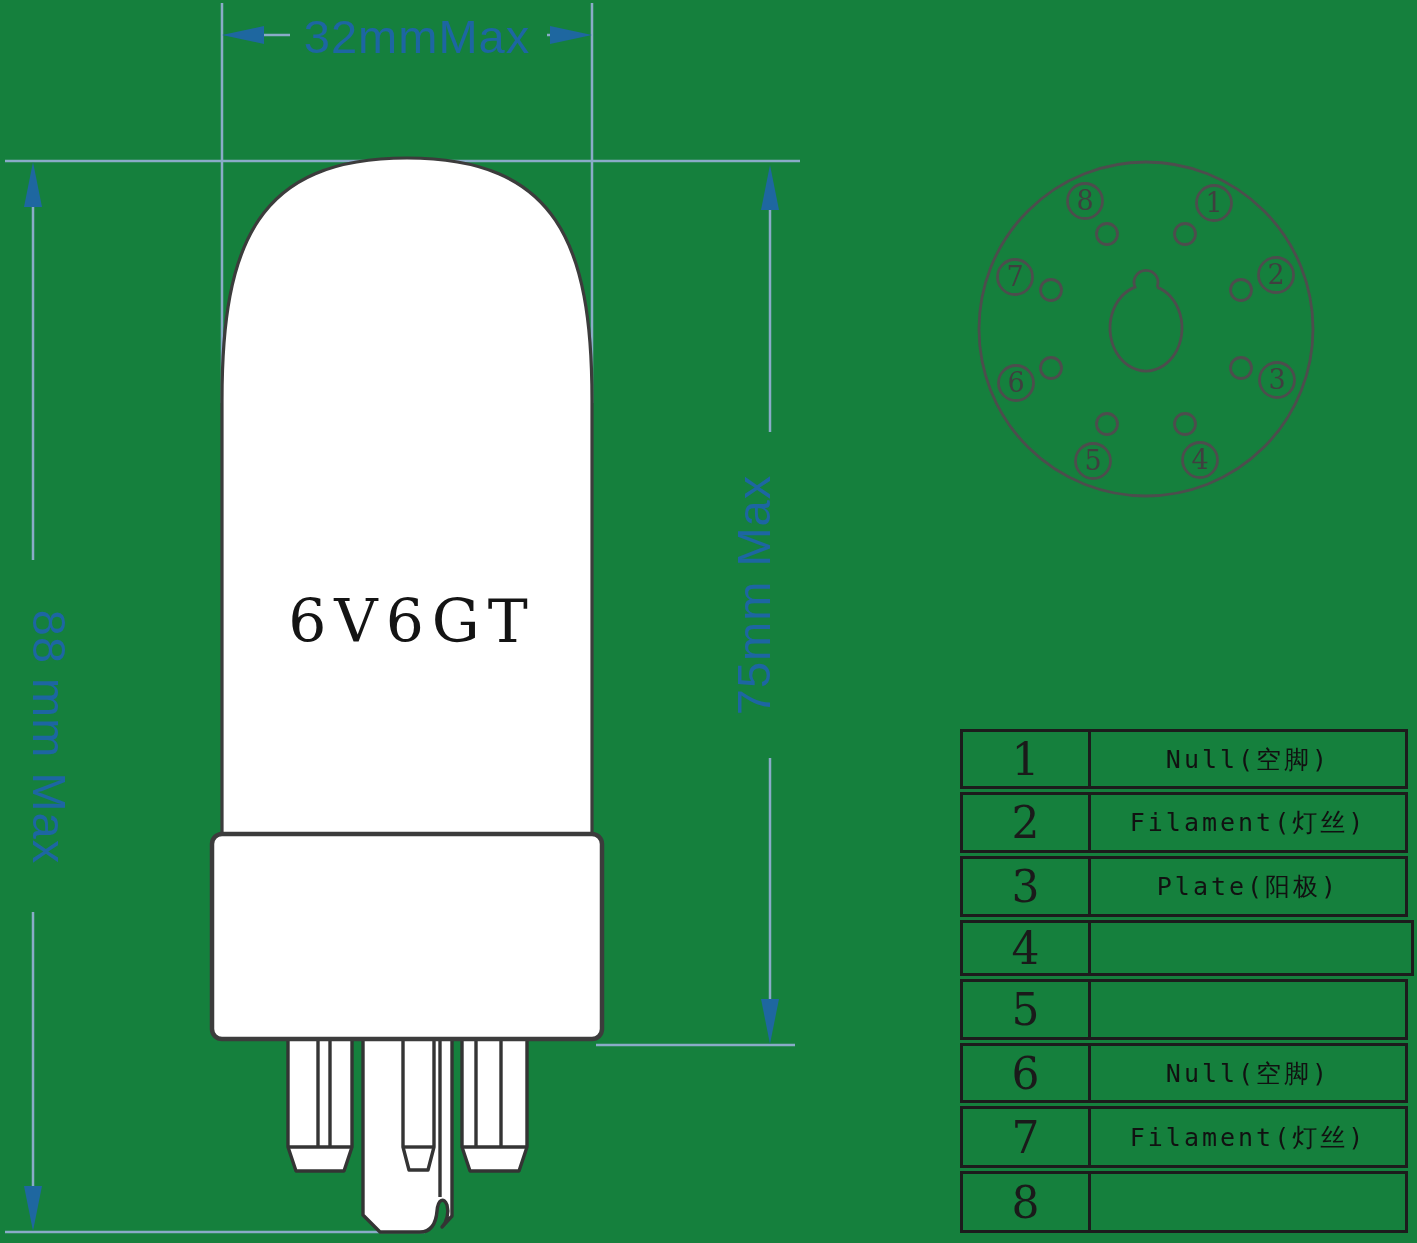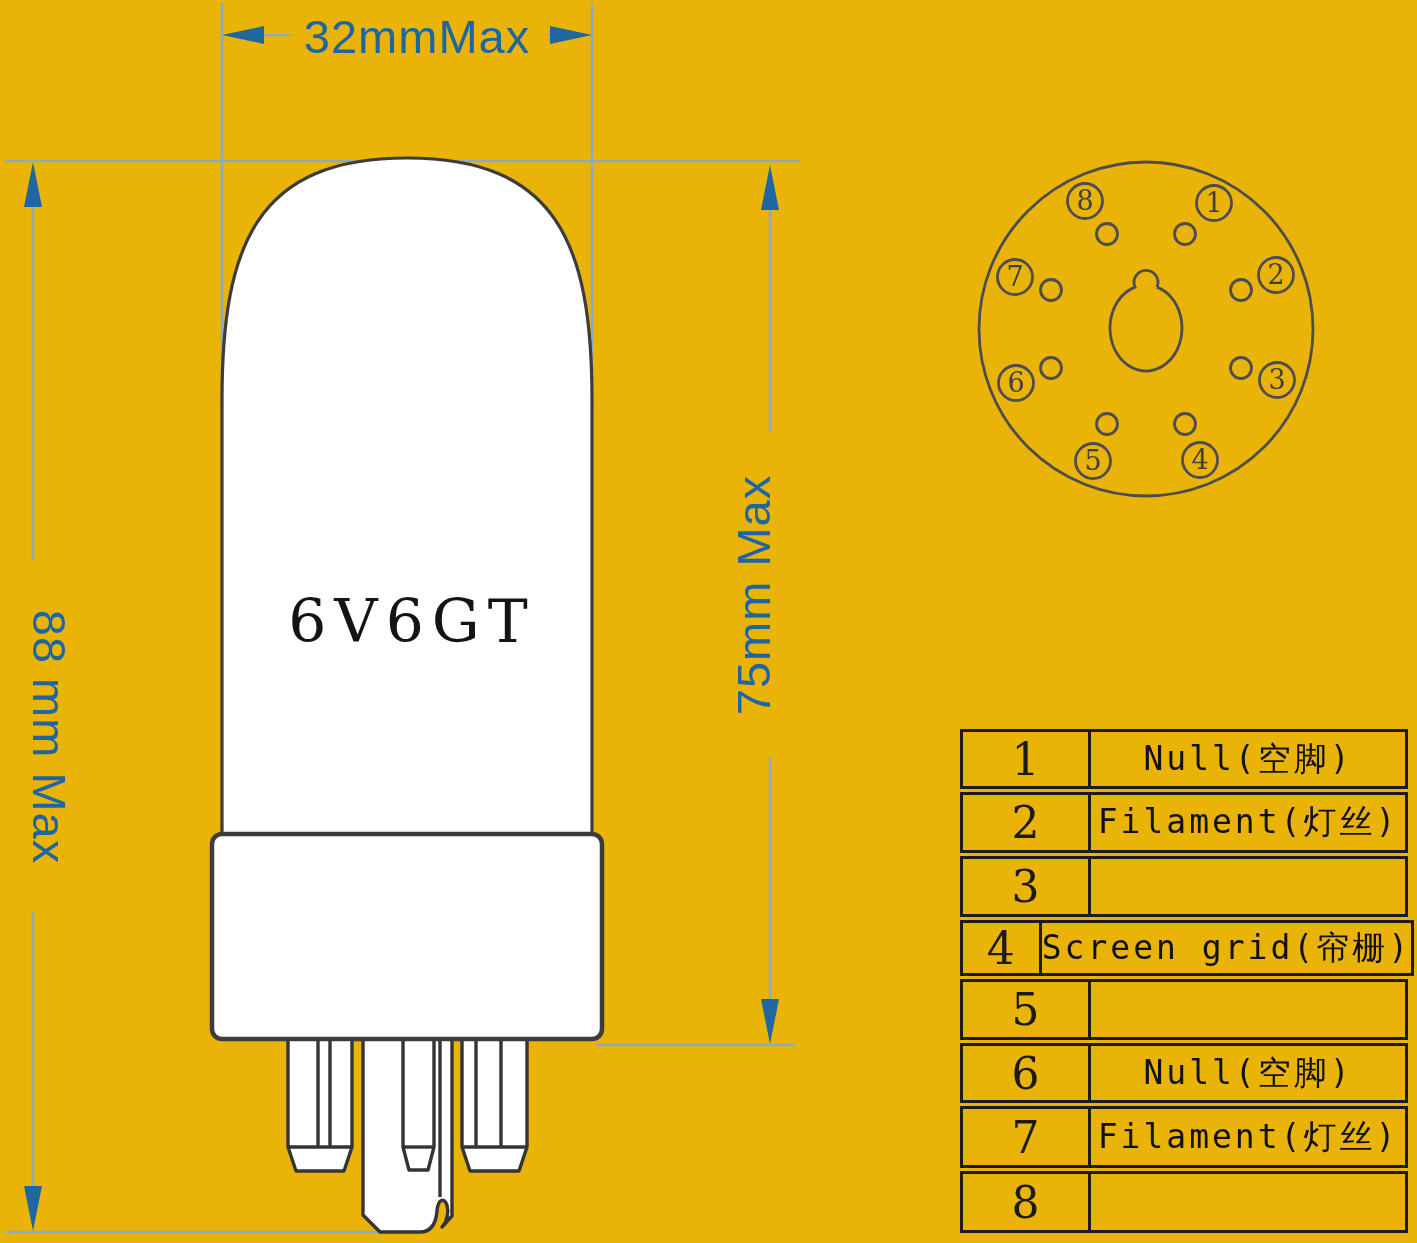"32mmMax" #canvas { background: #eab308 -> #15803d }
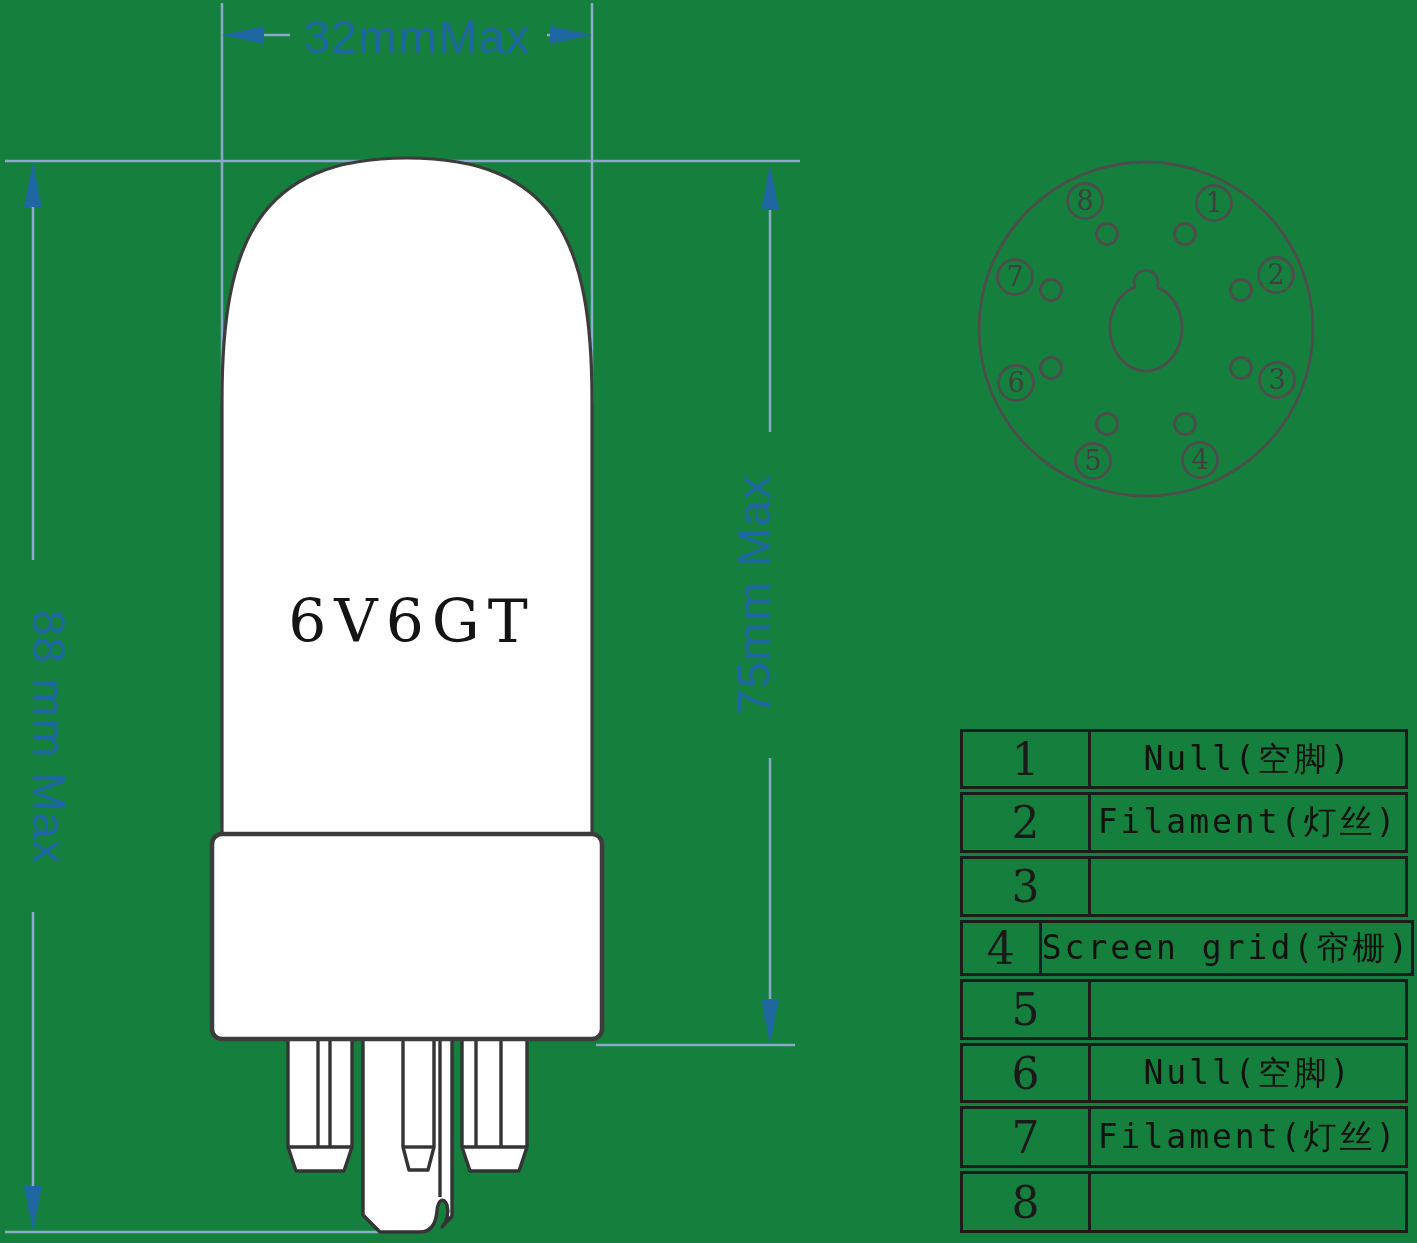"Null(空脚)" .tcell-fn { font-size: 33px -> 25px }
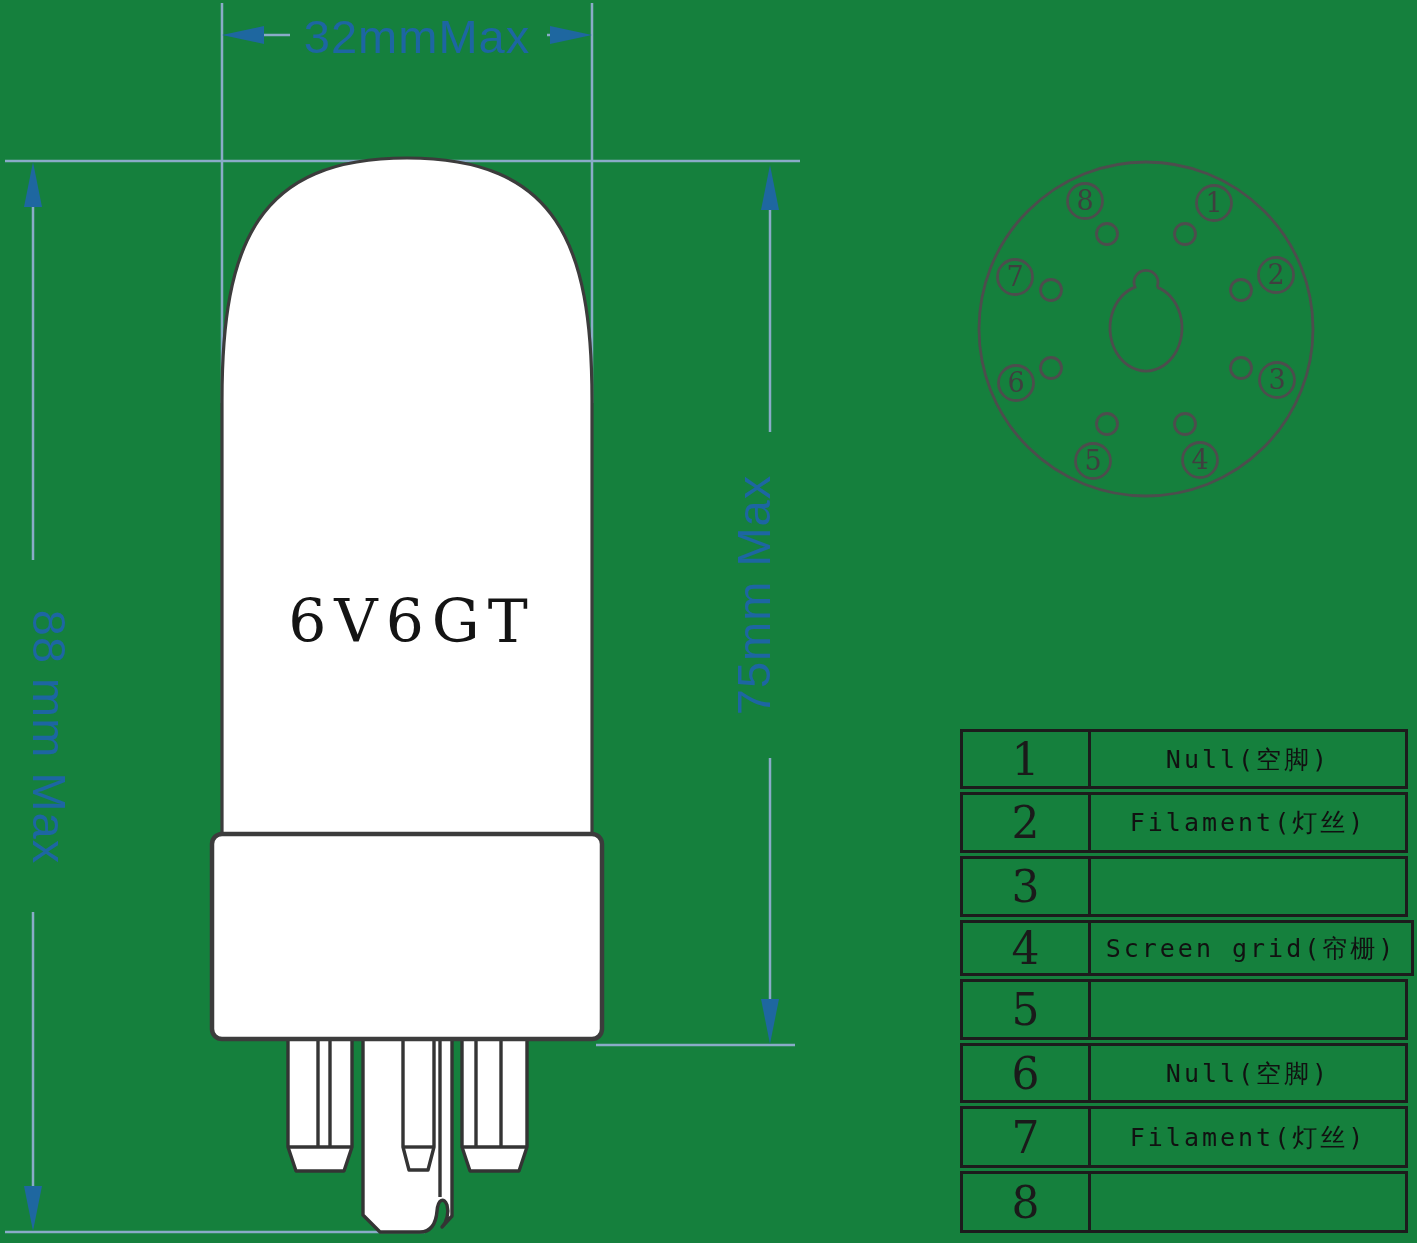"Plate(阳极)" div.tcell-fn { html: none -> <div>Plate(阳极)</div> }
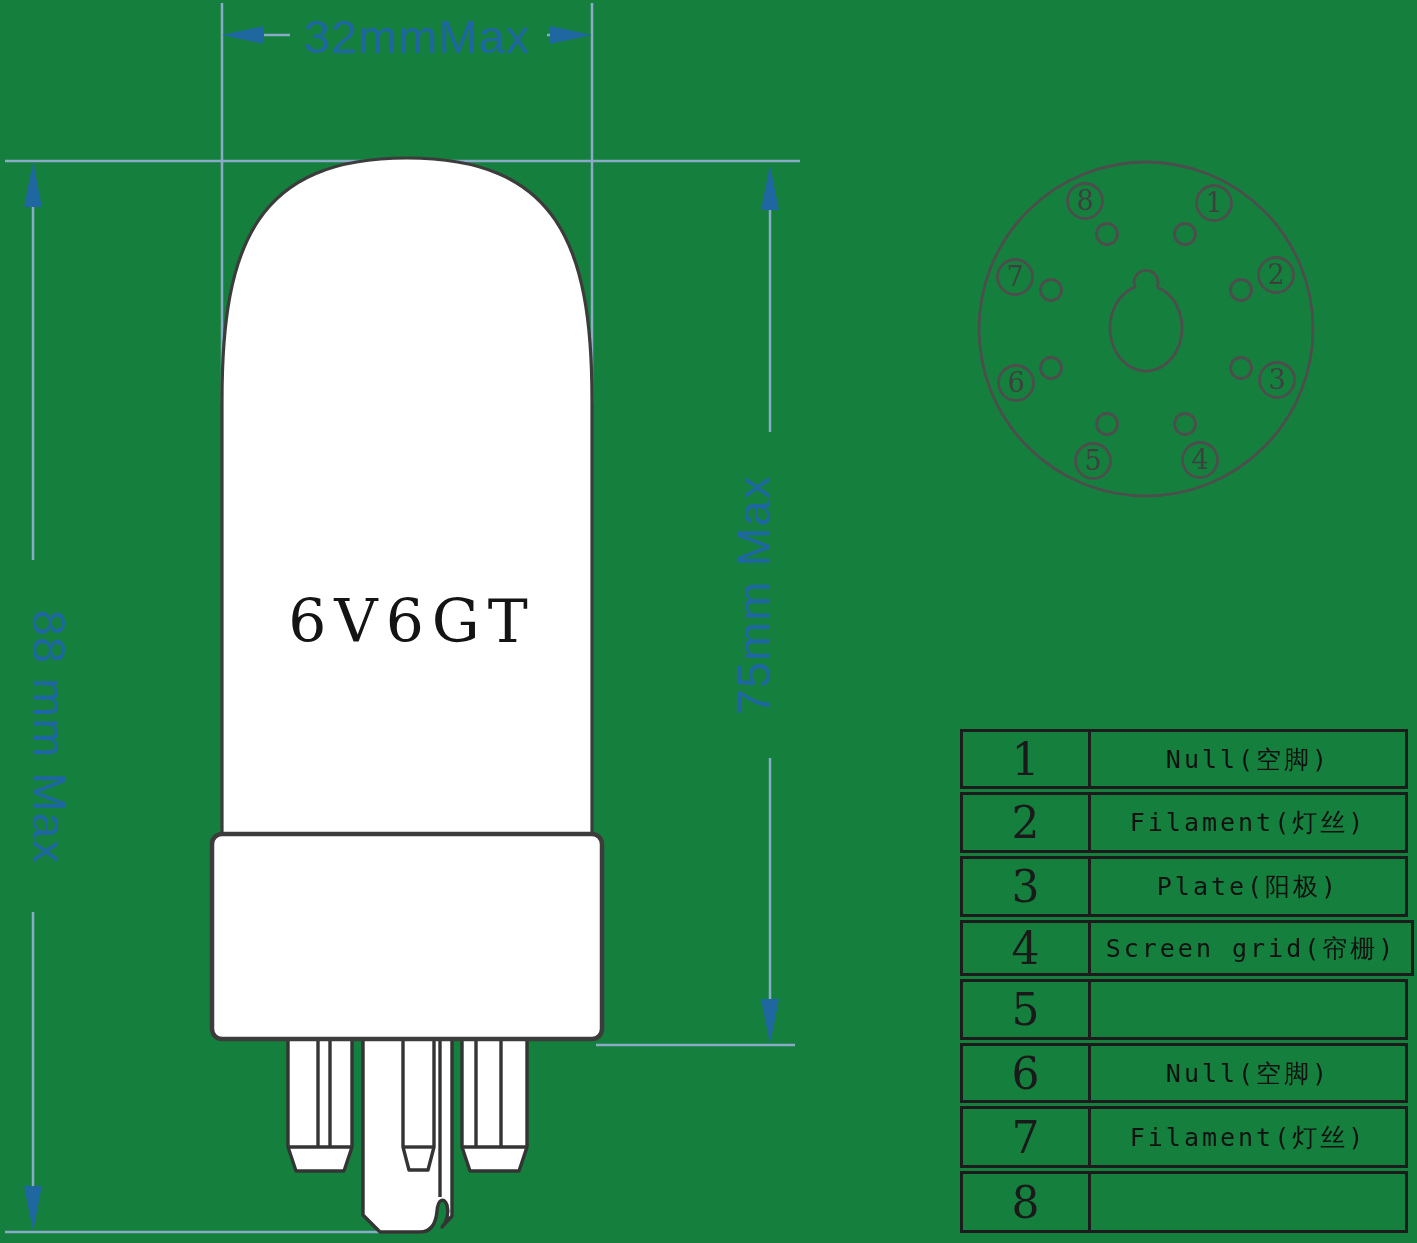"Screen grid(帘栅)" div.tcell-fn { html: <div>Screen grid(帘栅)</div> -> none }
